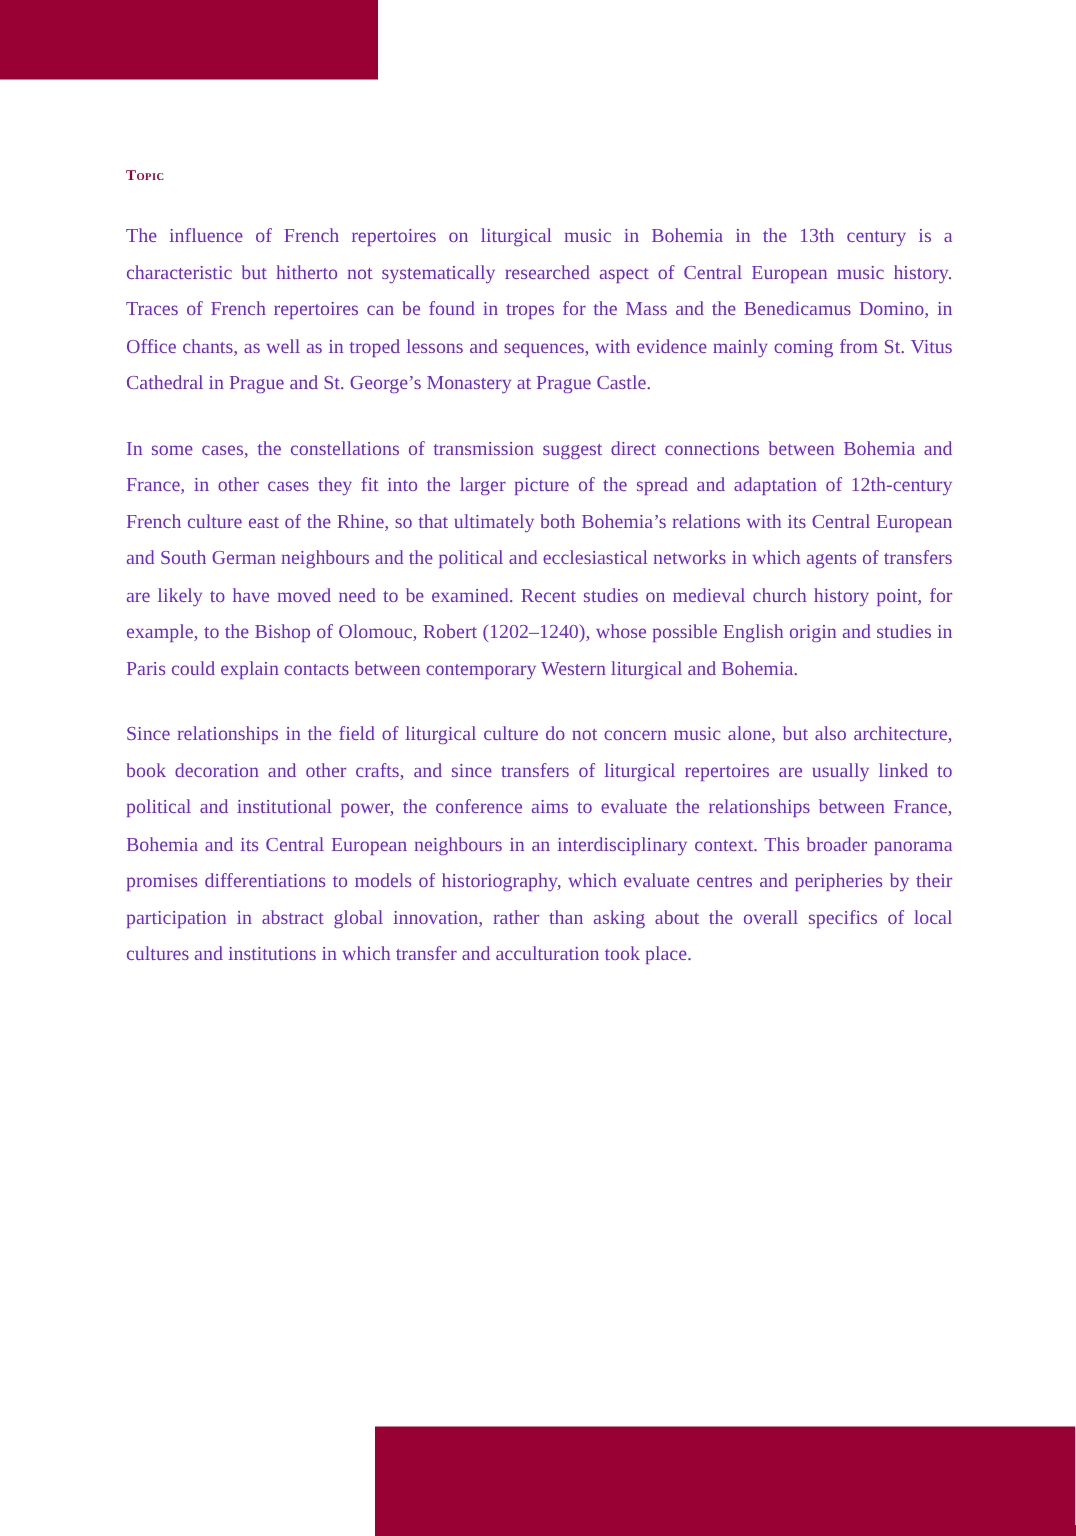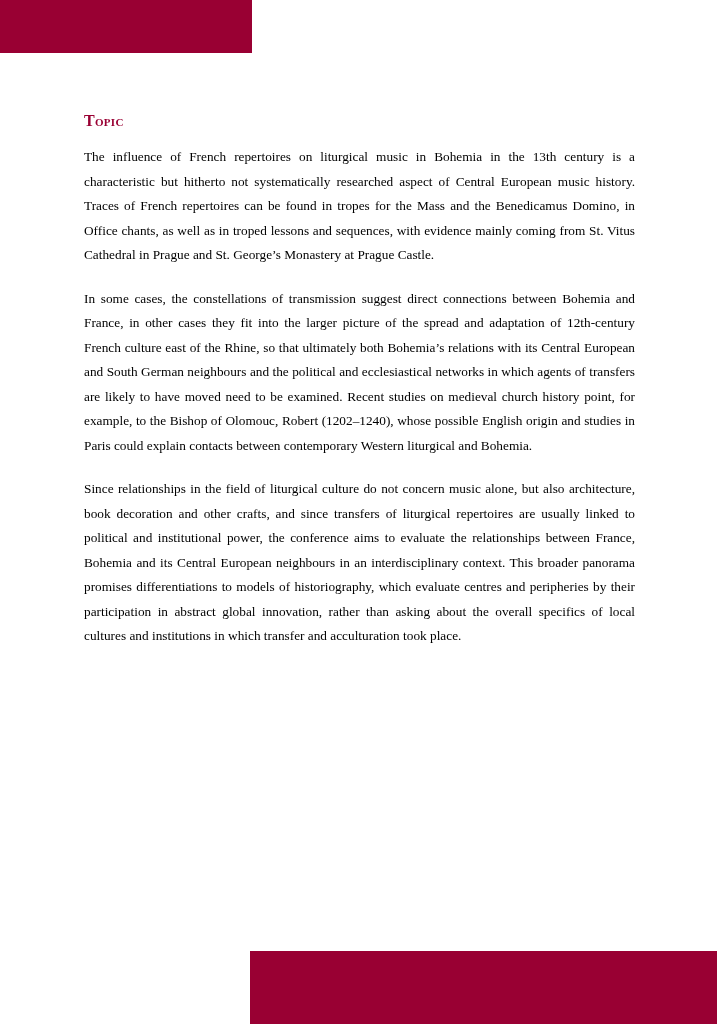"Topic" .heading { font-size: 16px -> 10px }
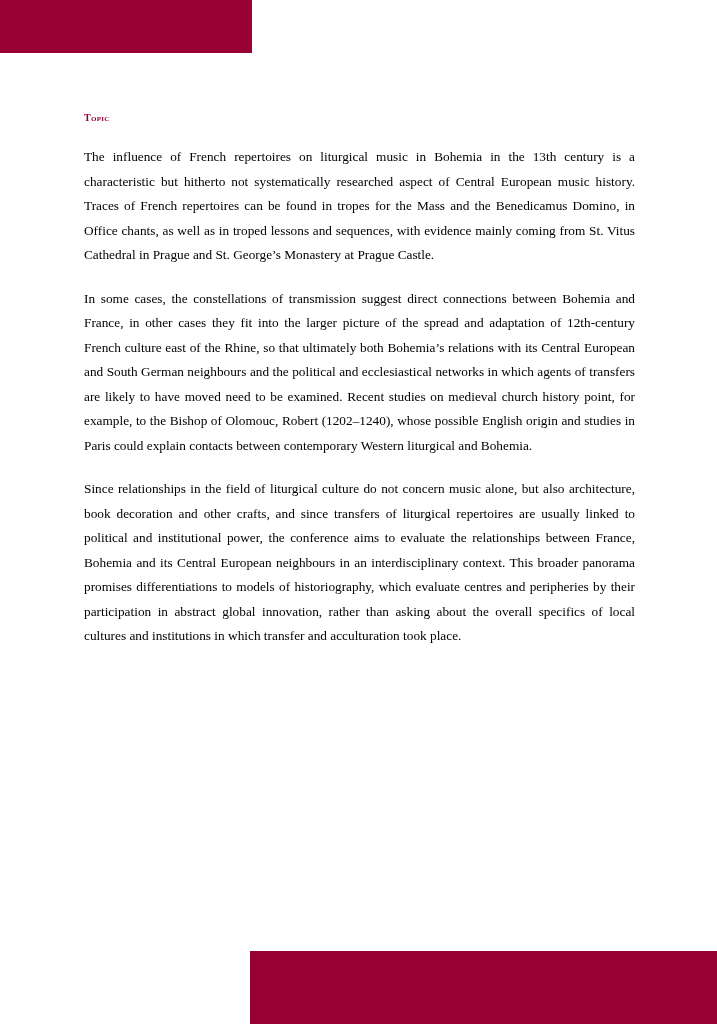"The influence of French repertoires" .content { color: #000000 -> #6d28d9 }
